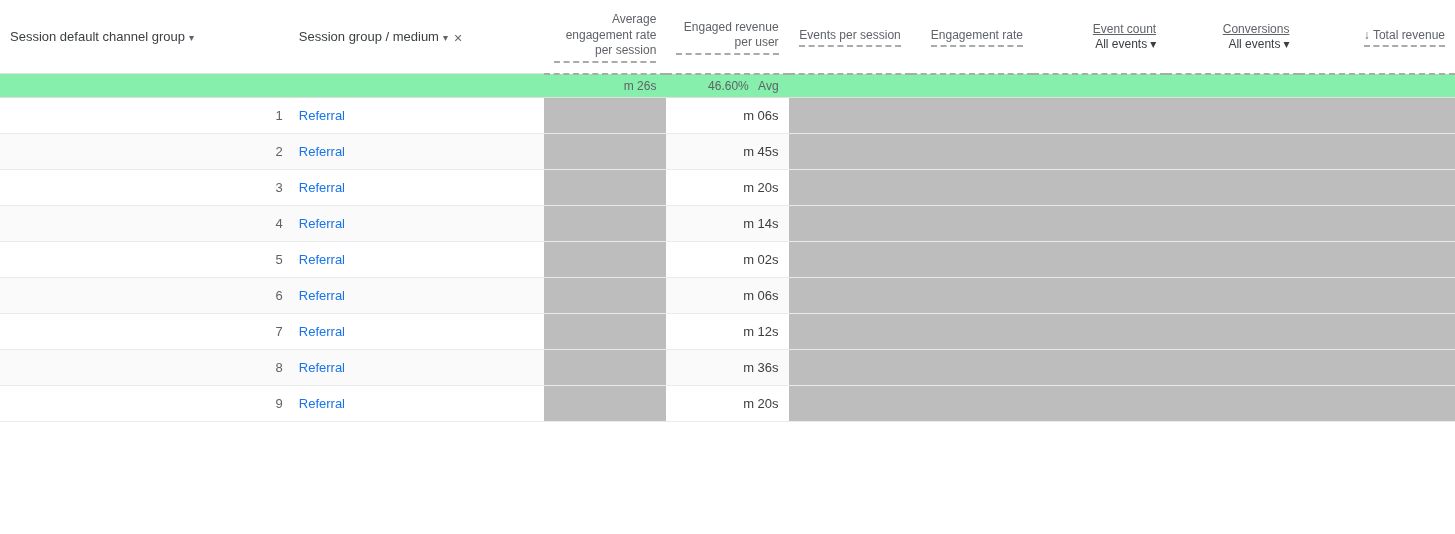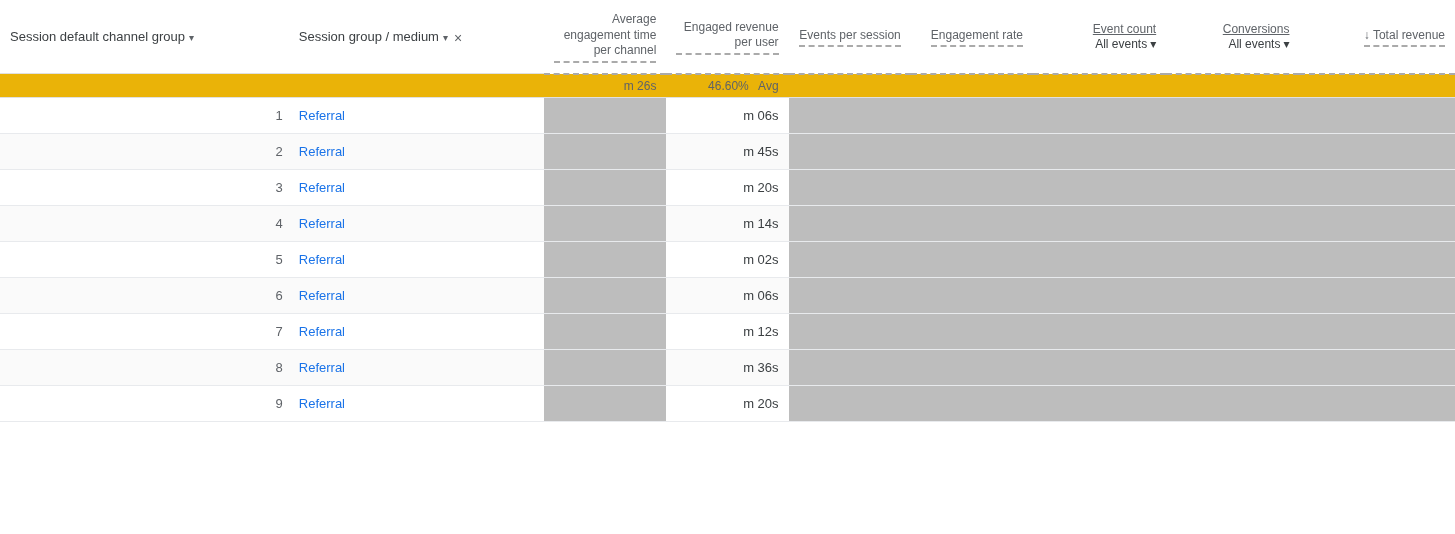"Average engagement time per channel" div.col-title { text: time per channel -> rate per session }
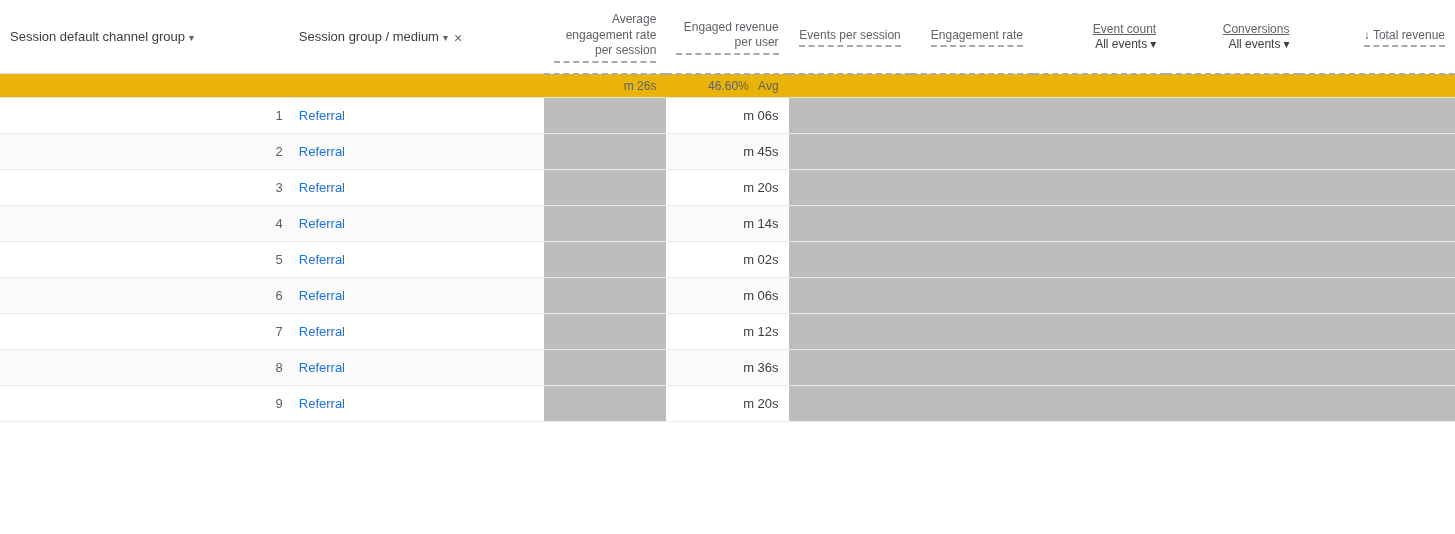"m 26s" .avg-row td { background: #eab308 -> #86efac }
